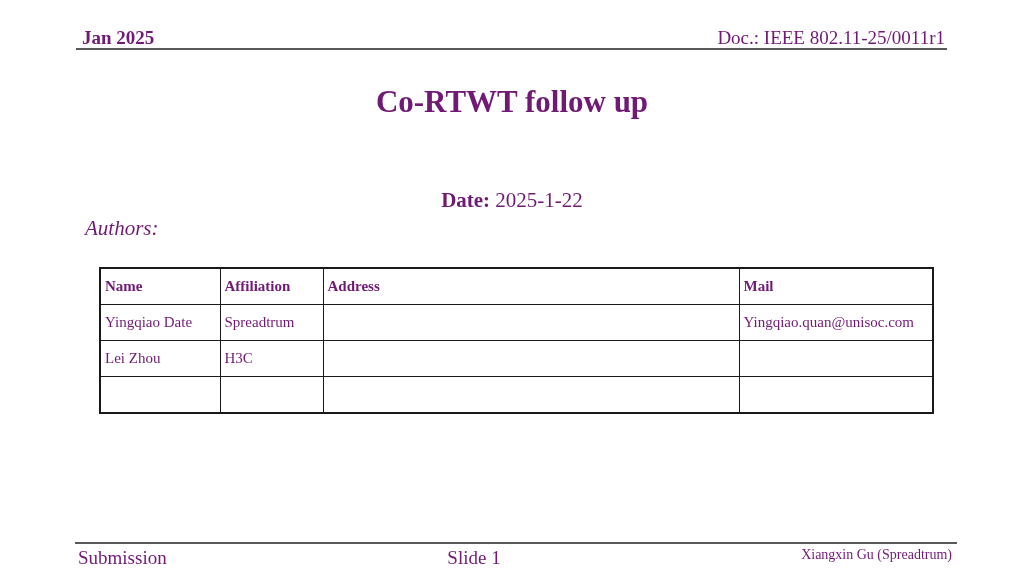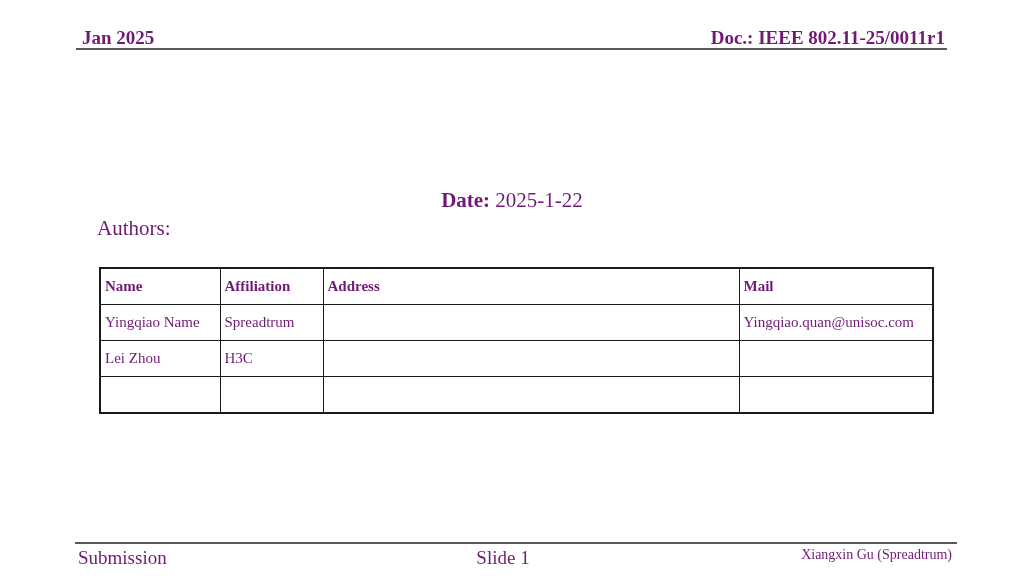"Doc.: IEEE 802.11-25/0011r1" .hdr-right { font-weight: bold -> normal }
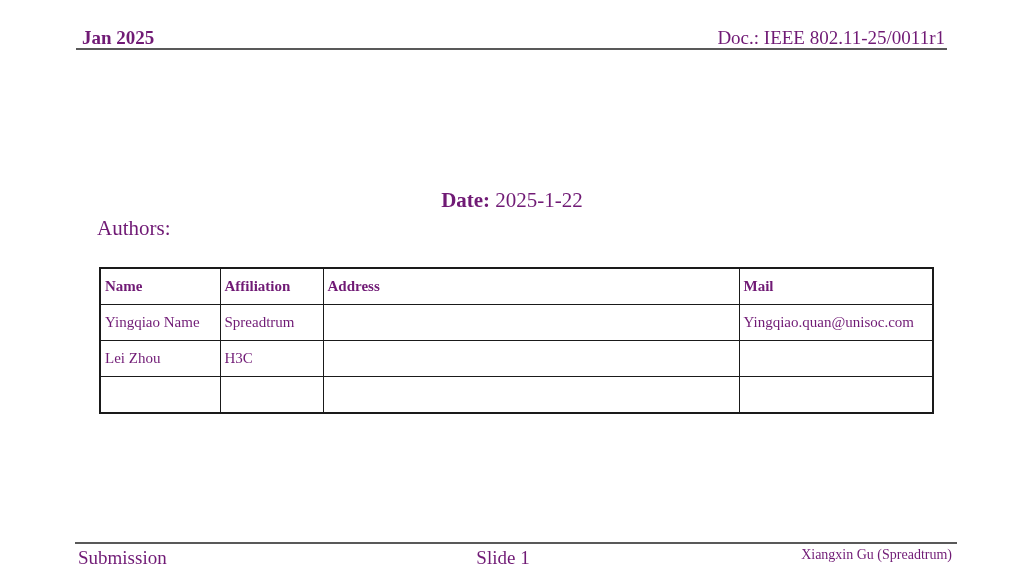"Co-RTWT follow up" div.title { html: none -> <div>Co-RTWT follow up</div> }
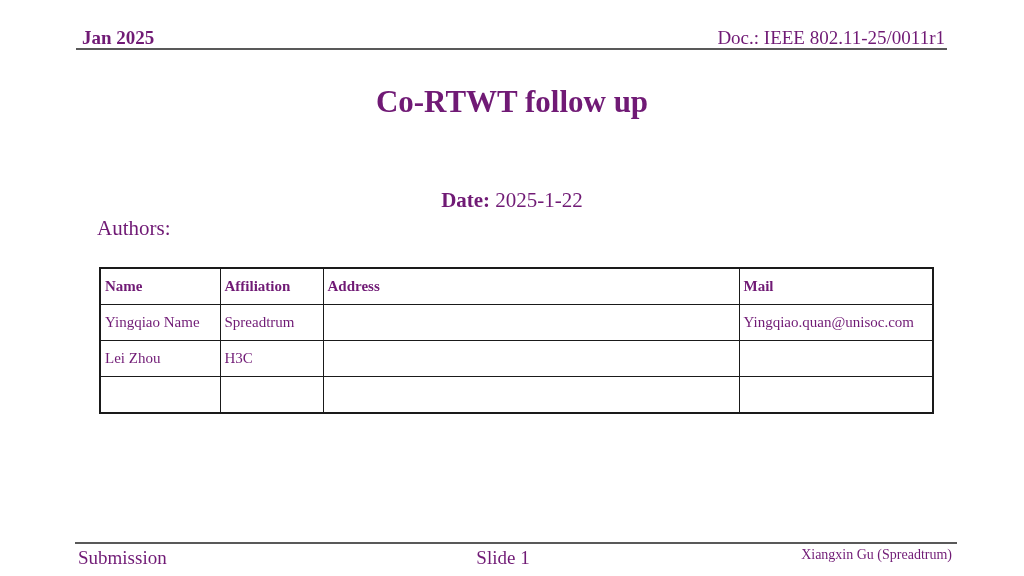"Authors:" .authors { font-style: none -> italic; left: 97px -> 85px }
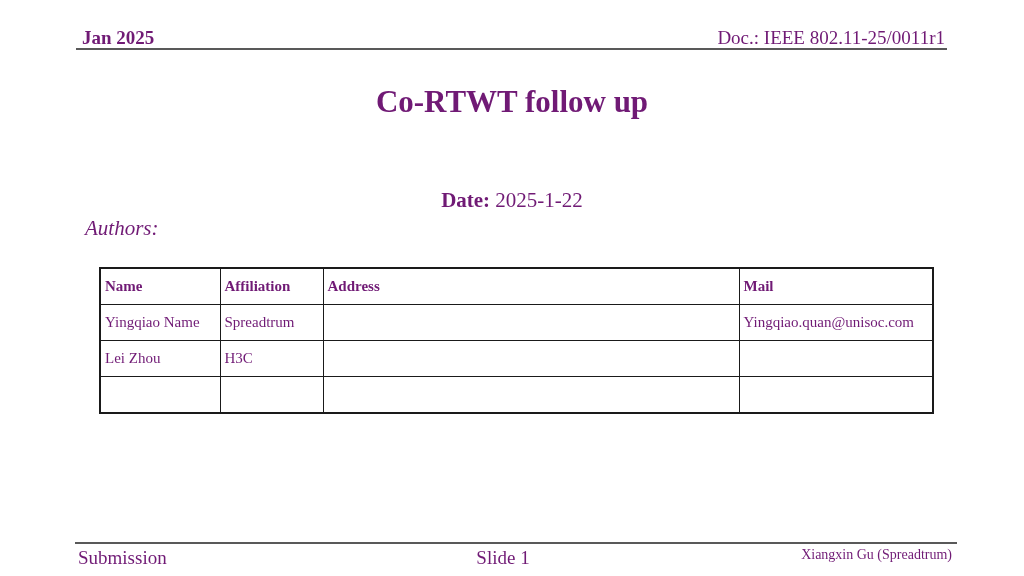"Yingqiao Name" td { text: Name -> Date }
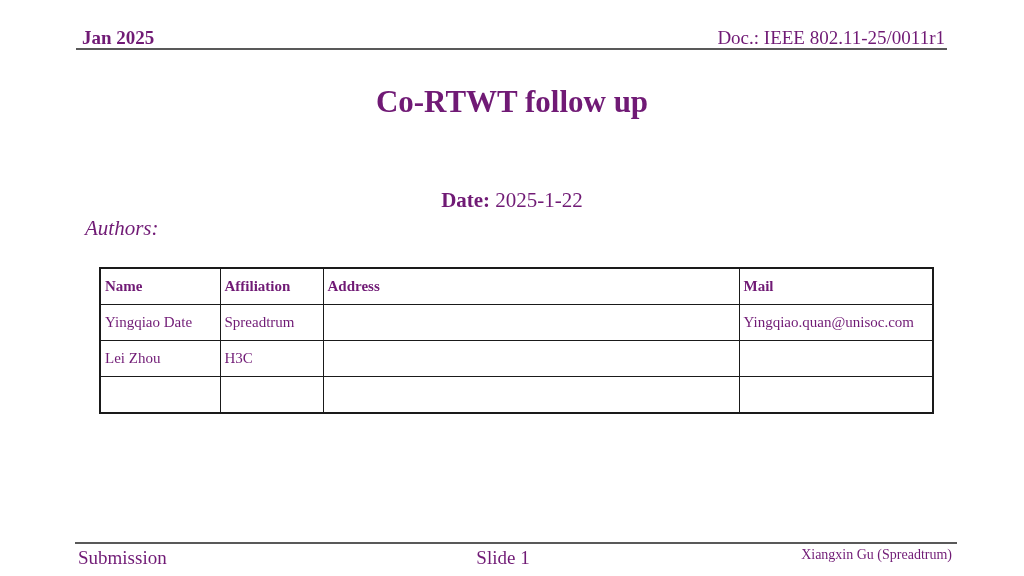"Slide 1" .ftr-center { margin-left: 29px -> none }
